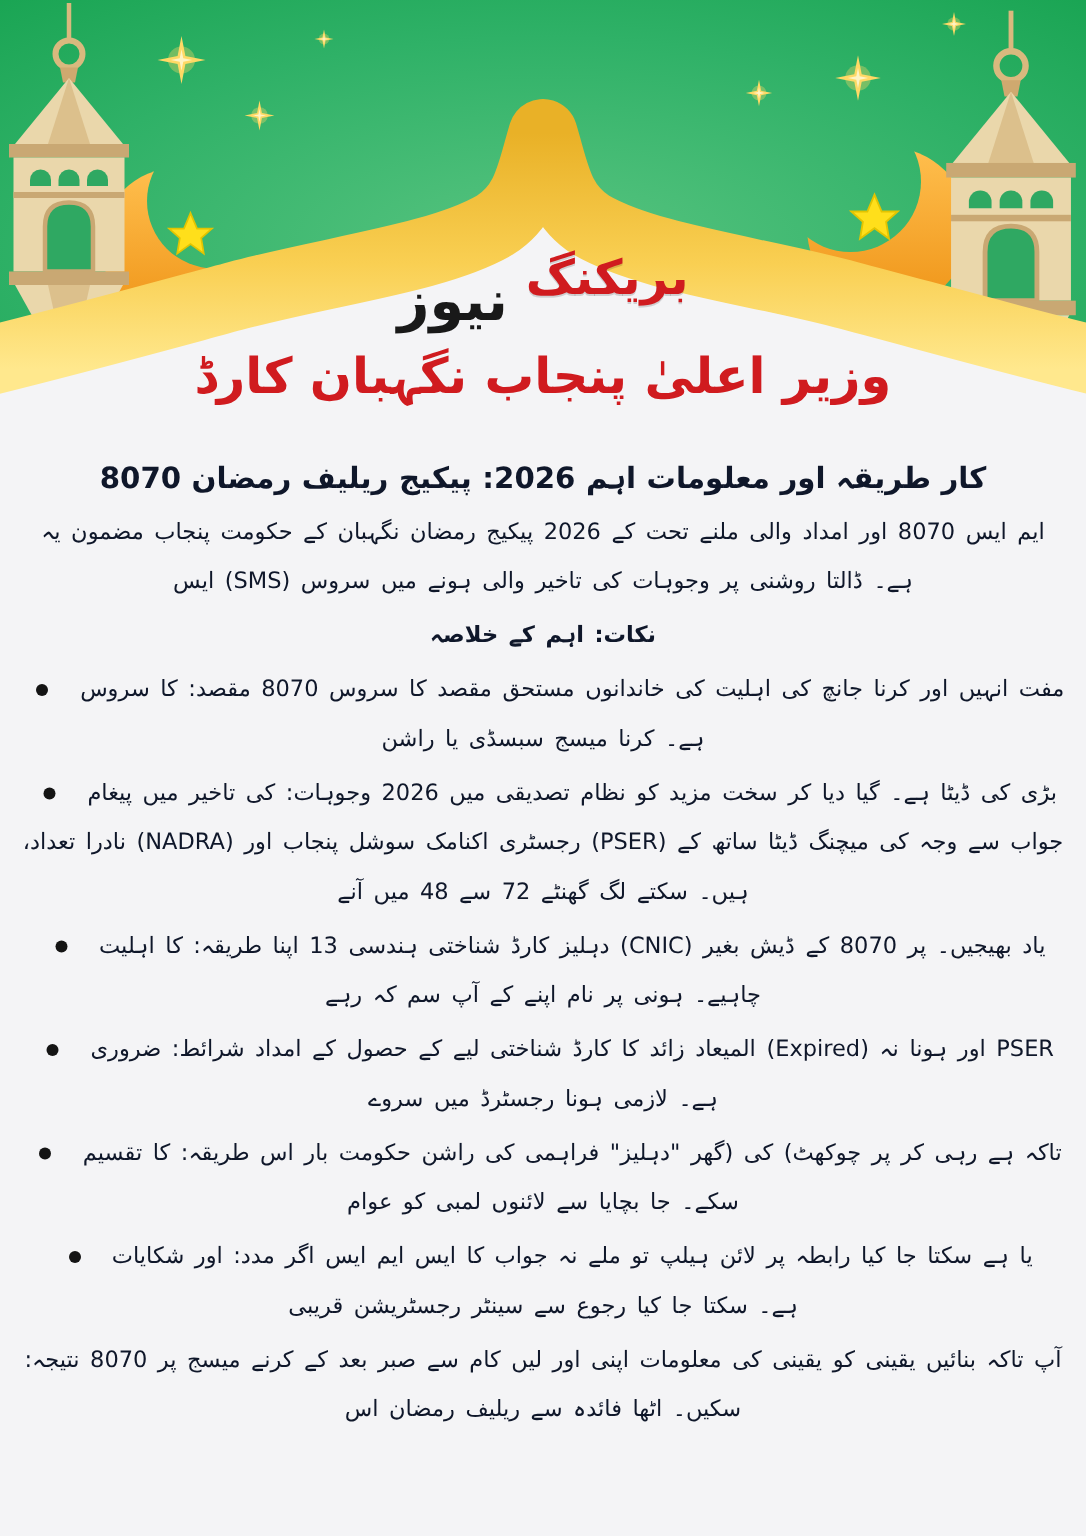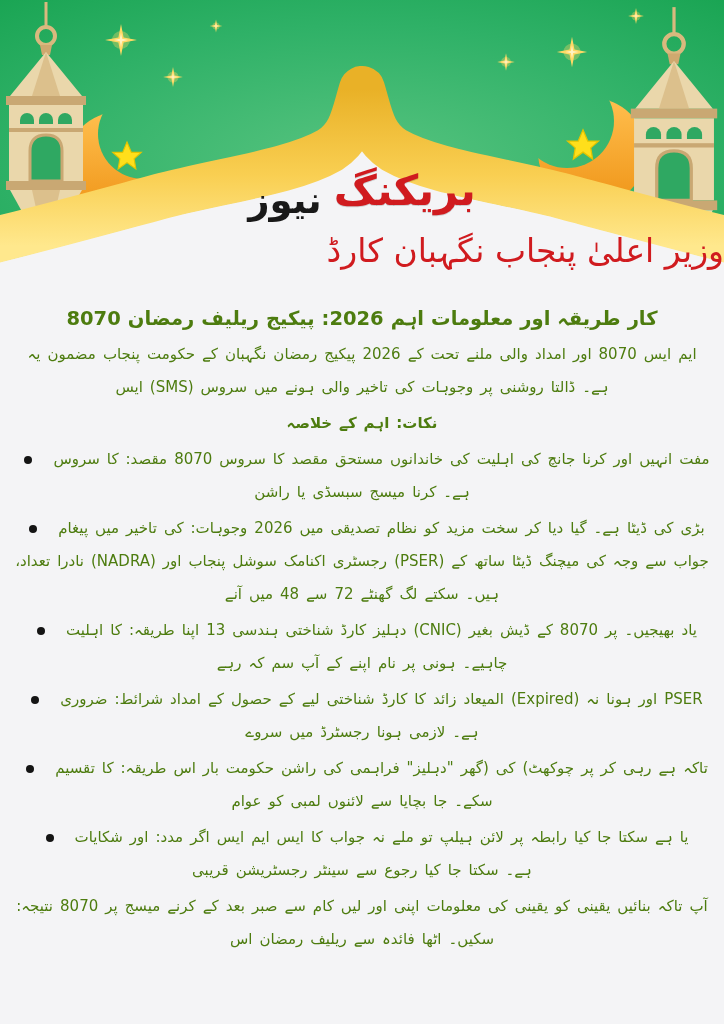"بریکنگ" .title1 .t-red { font-size: 42px -> 32px }
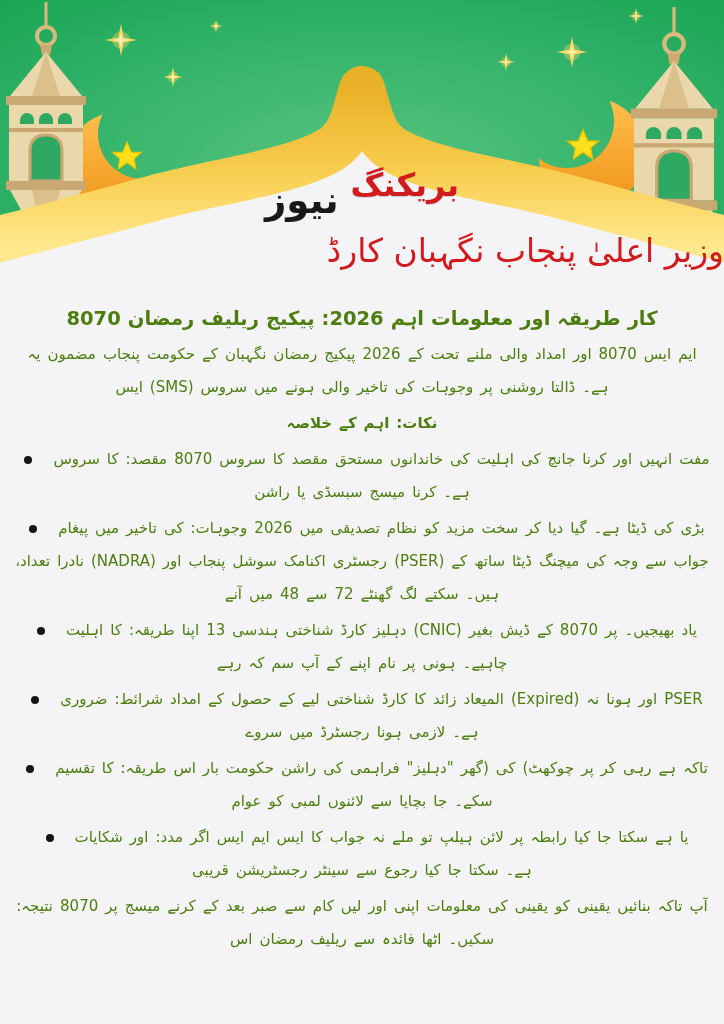"وزیر اعلیٰ پنجاب نگہبان کارڈ" .title2 { font-weight: normal -> bold; text-align: right -> center }
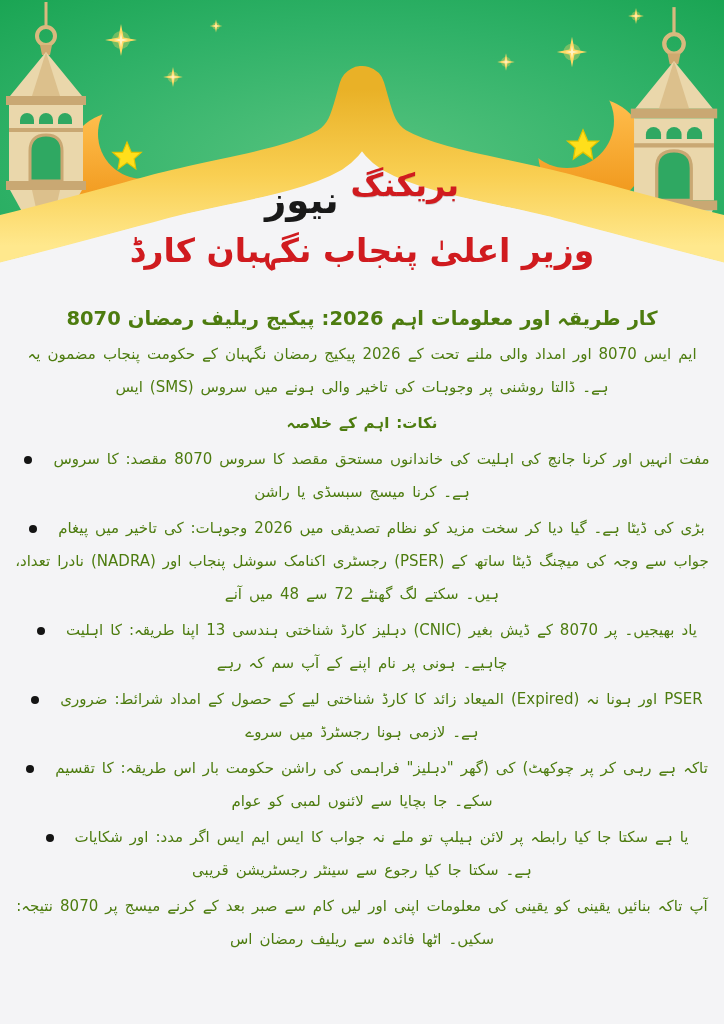"8070" #content { color: #4d7c0f -> #0f172a }
